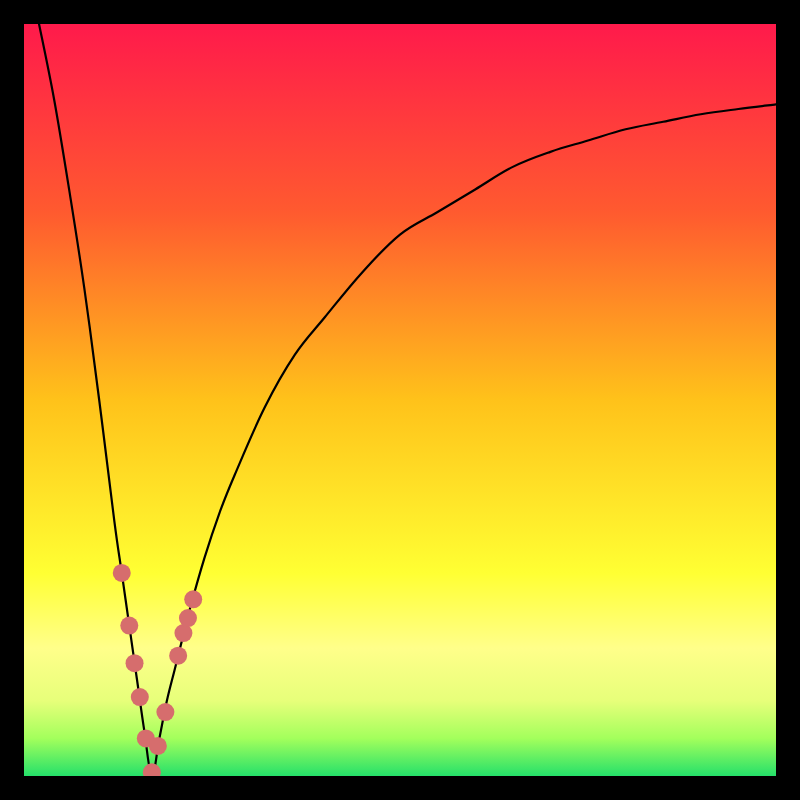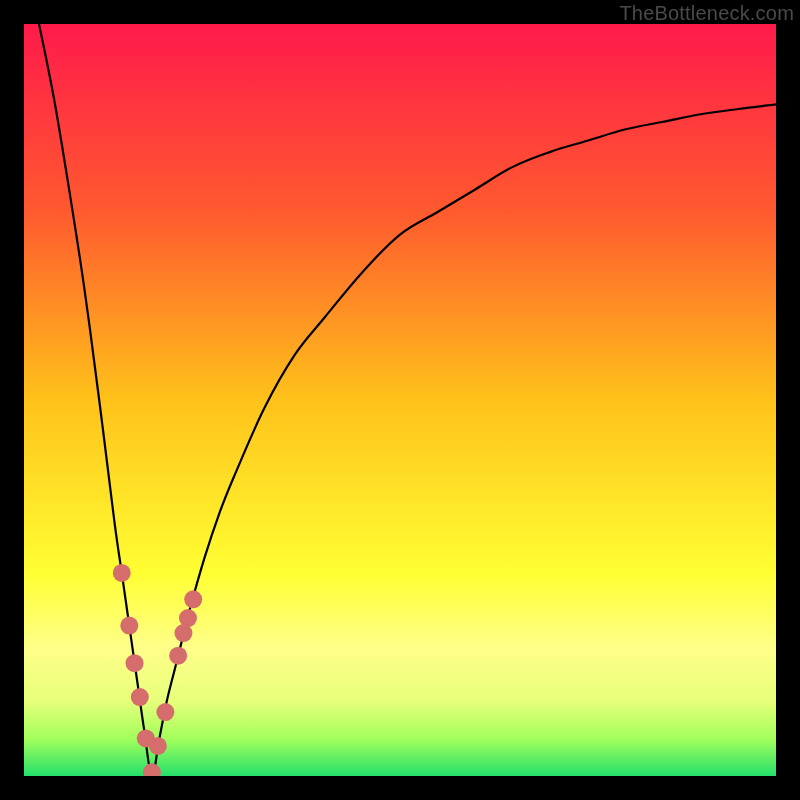"TheBottleneck.com" div.watermark { html: <div>TheBottleneck.com</div> -> none }
